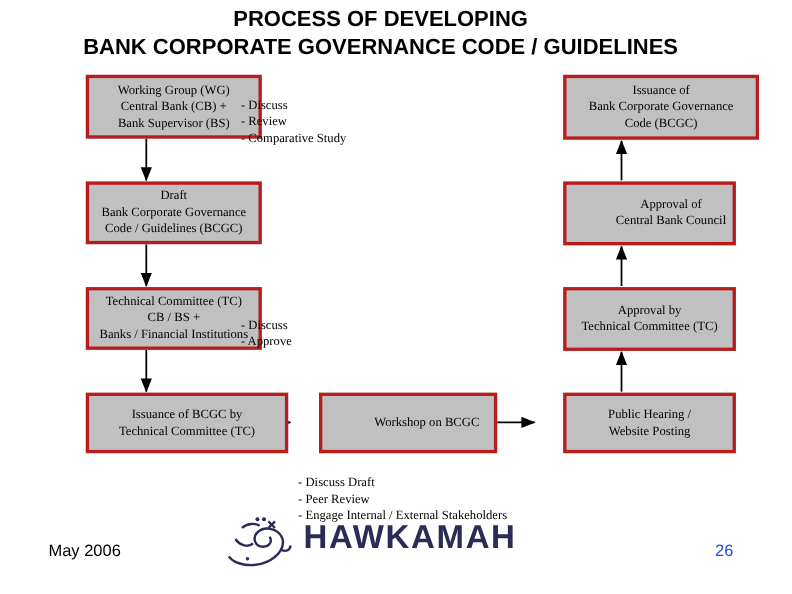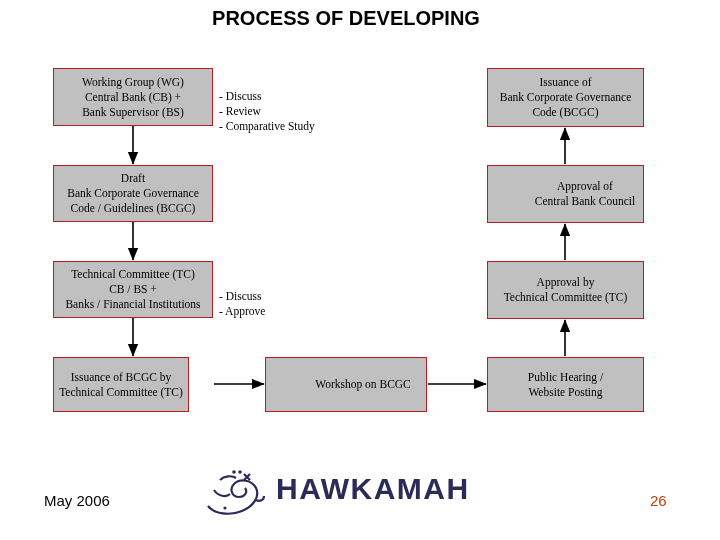"BANK CORPORATE GOVERNANCE CODE /" span.line2 { html: none -> <span>BANK CORPORATE GOVERNANCE CODE / GUIDELINES</span> }
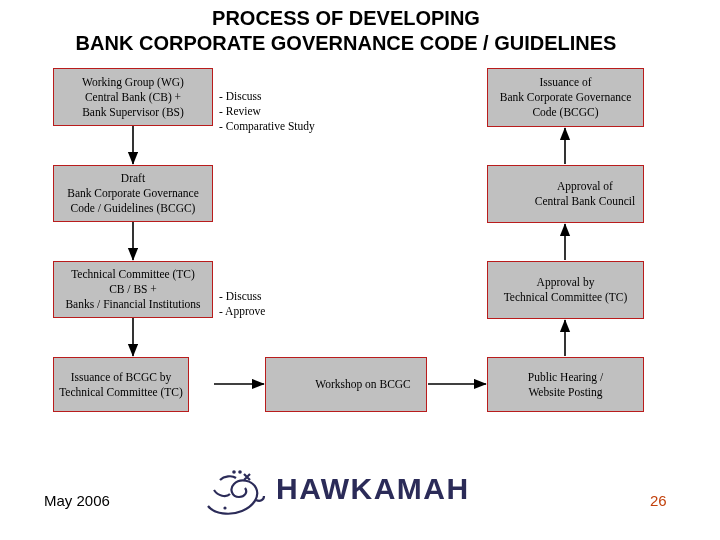"Working Group (WG)" .box { border: 1px solid #b91c1c -> 3px solid #b91c1c; margin-left: none -> 25px }
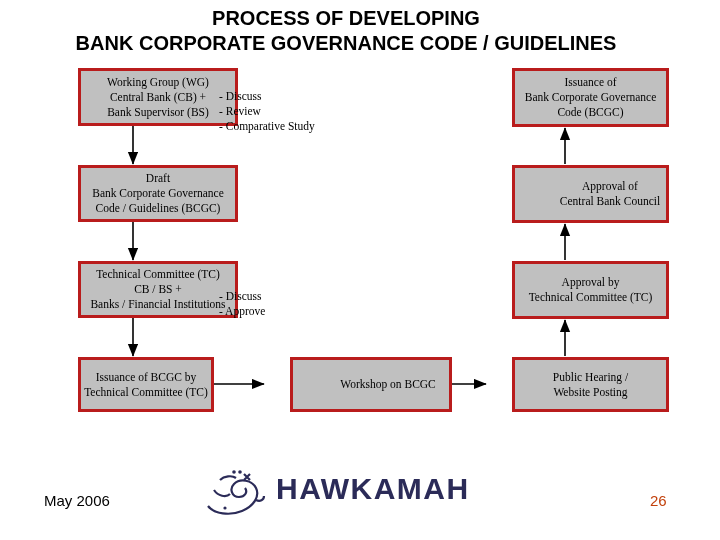"Issuance of" div.box { width: 157px -> 178px }
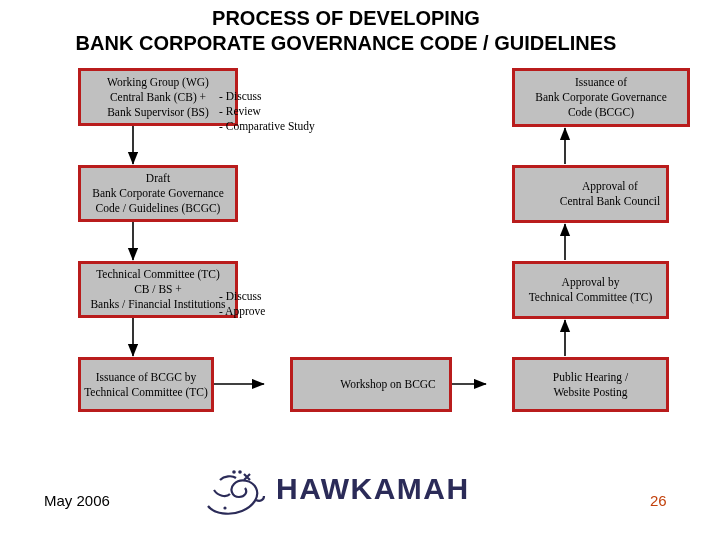"Issuance of BCGC by" div.box { width: 136px -> 184px }
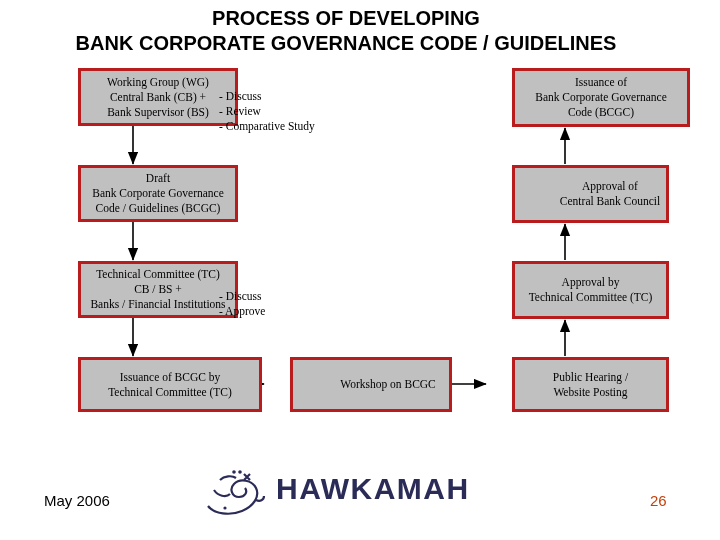"- Discuss Draft" div.note { html: none -> <div> <span>- Discuss Draft - Peer Review - Engage Internal / External Stakeholders</span> </div> }
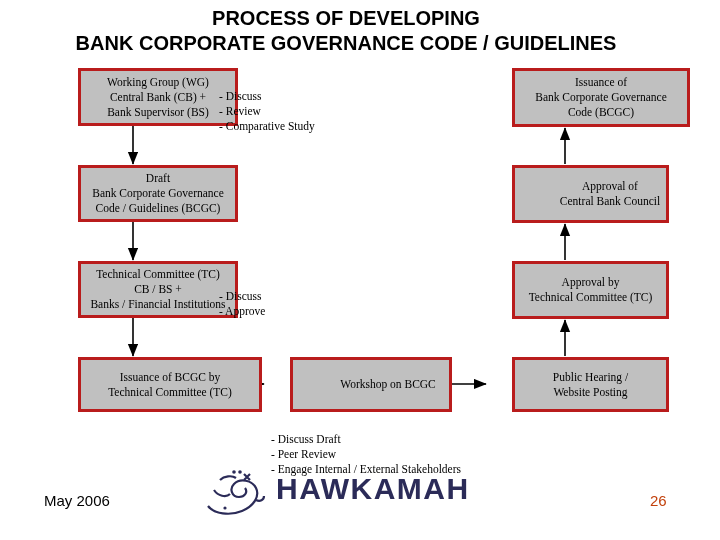"26" .page-num { color: #c2410c -> #1d4ed8 }
